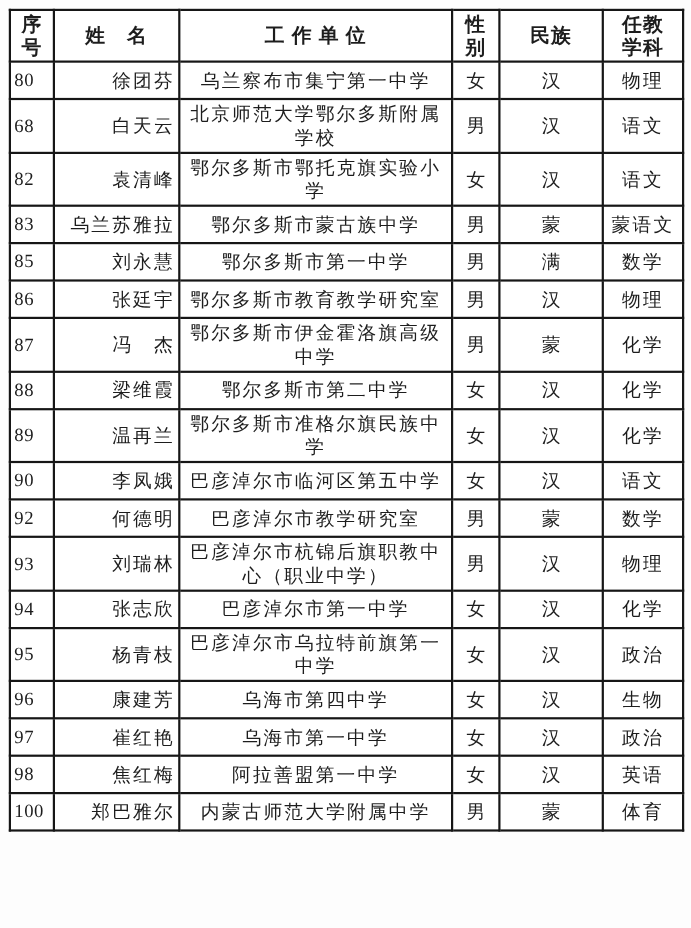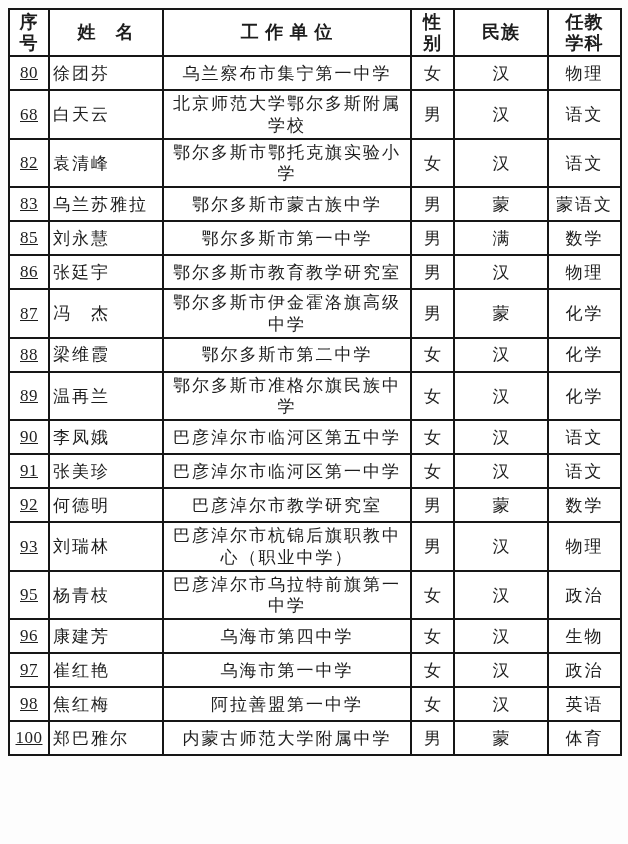"80" .c-no { text-align: center -> left; text-decoration: underline -> none }
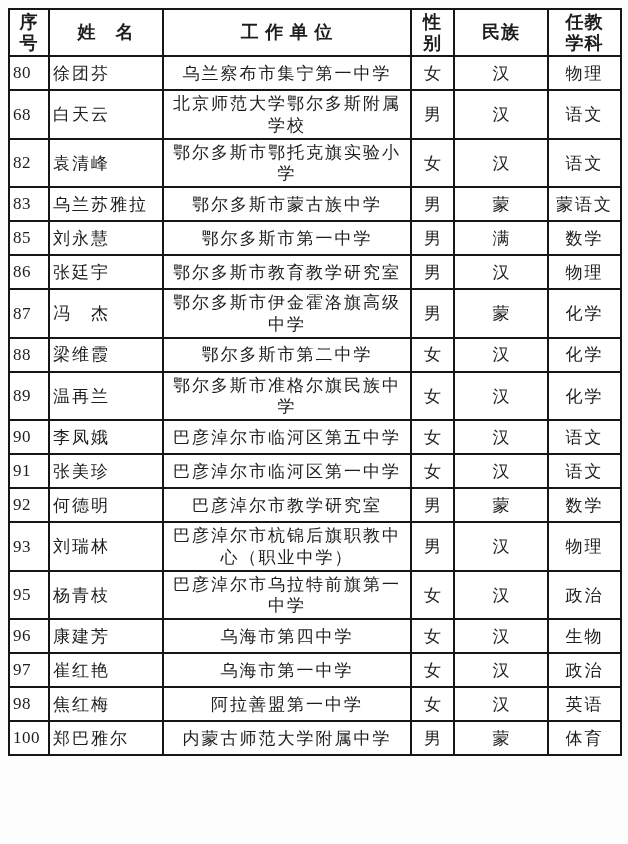"徐团芬" .c-name { text-align: left -> right }
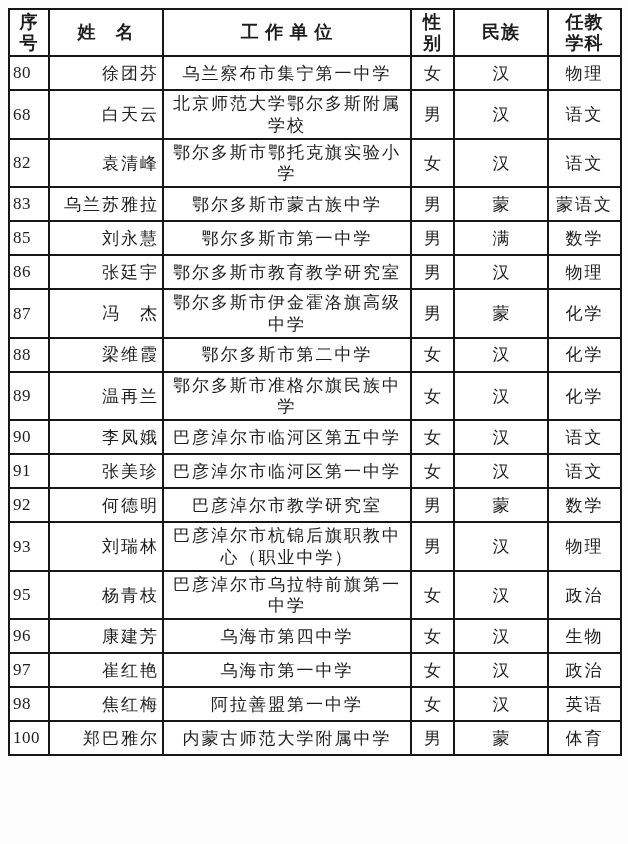"91" tr.single { html: <tr> <td>91</td> <td>张美珍</td> <td>巴彦淖尔市临河区第一中学</td> <td>女</td> <td>汉</td> <td>语文</td> </tr> -> none }
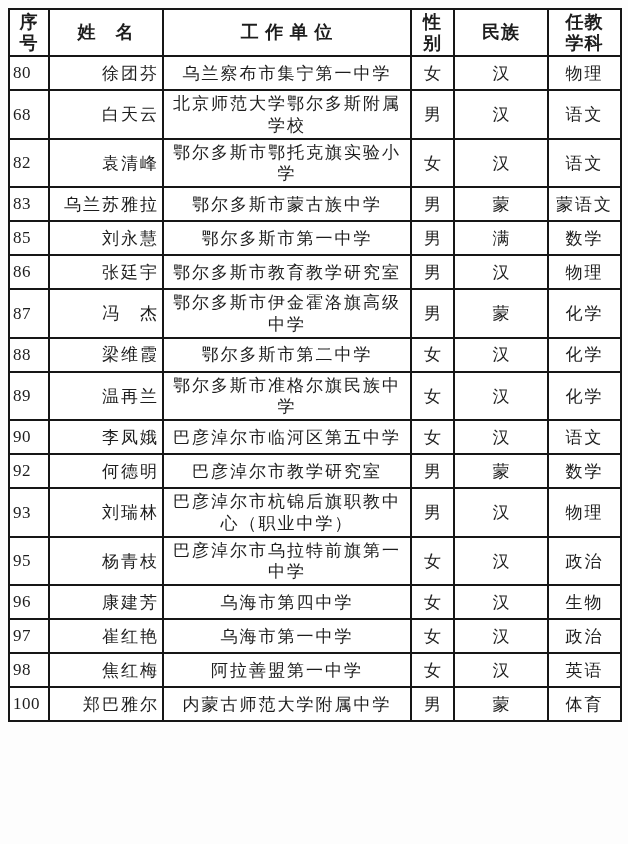"94" tr.single { html: none -> <tr> <td>94</td> <td>张志欣</td> <td>巴彦淖尔市第一中学</td> <td>女</td> <td>汉</td> <td>化学</td> </tr> }
